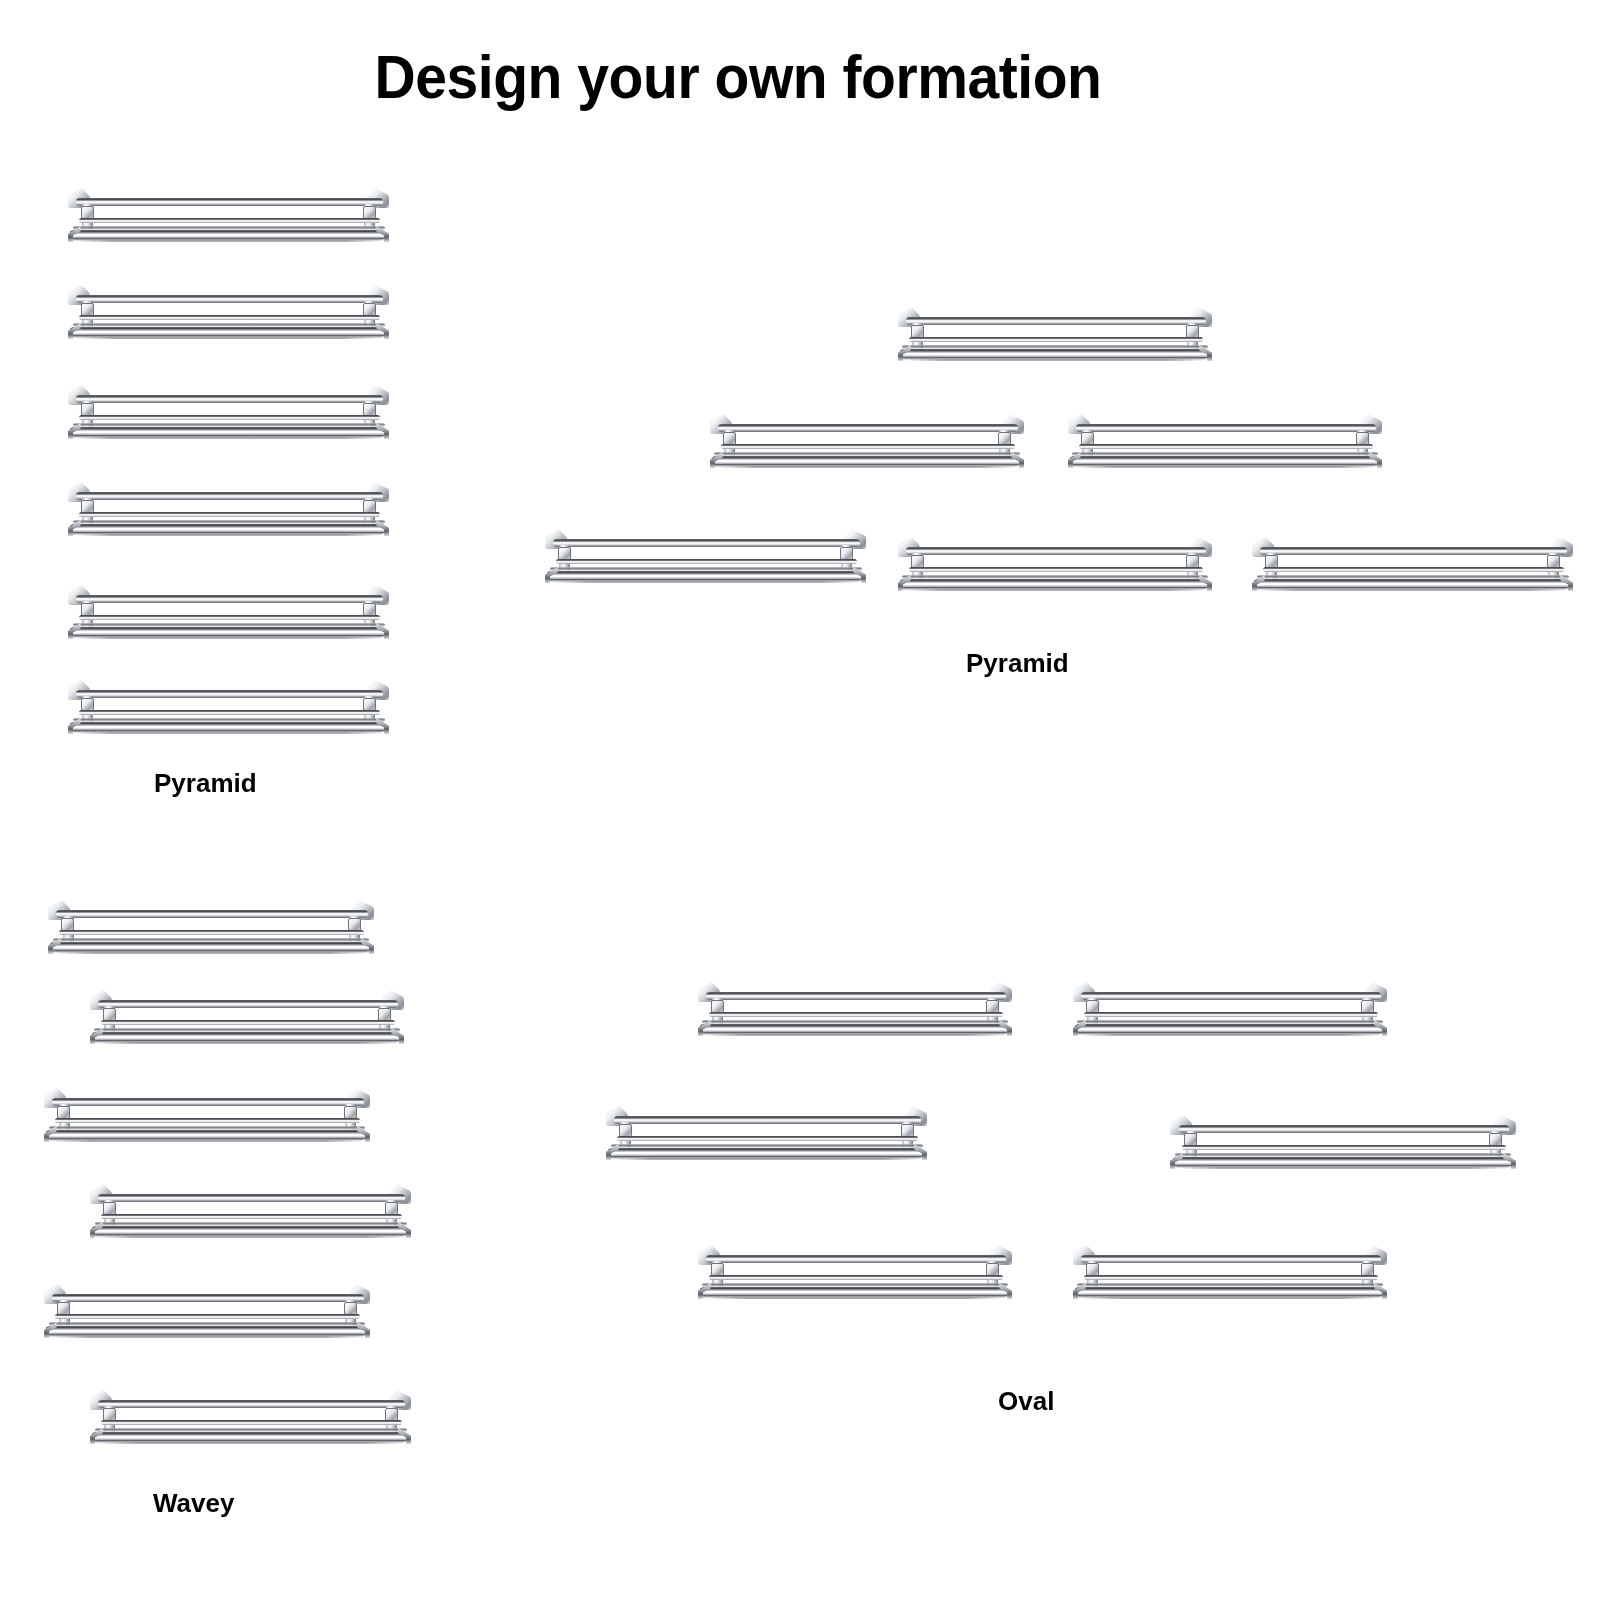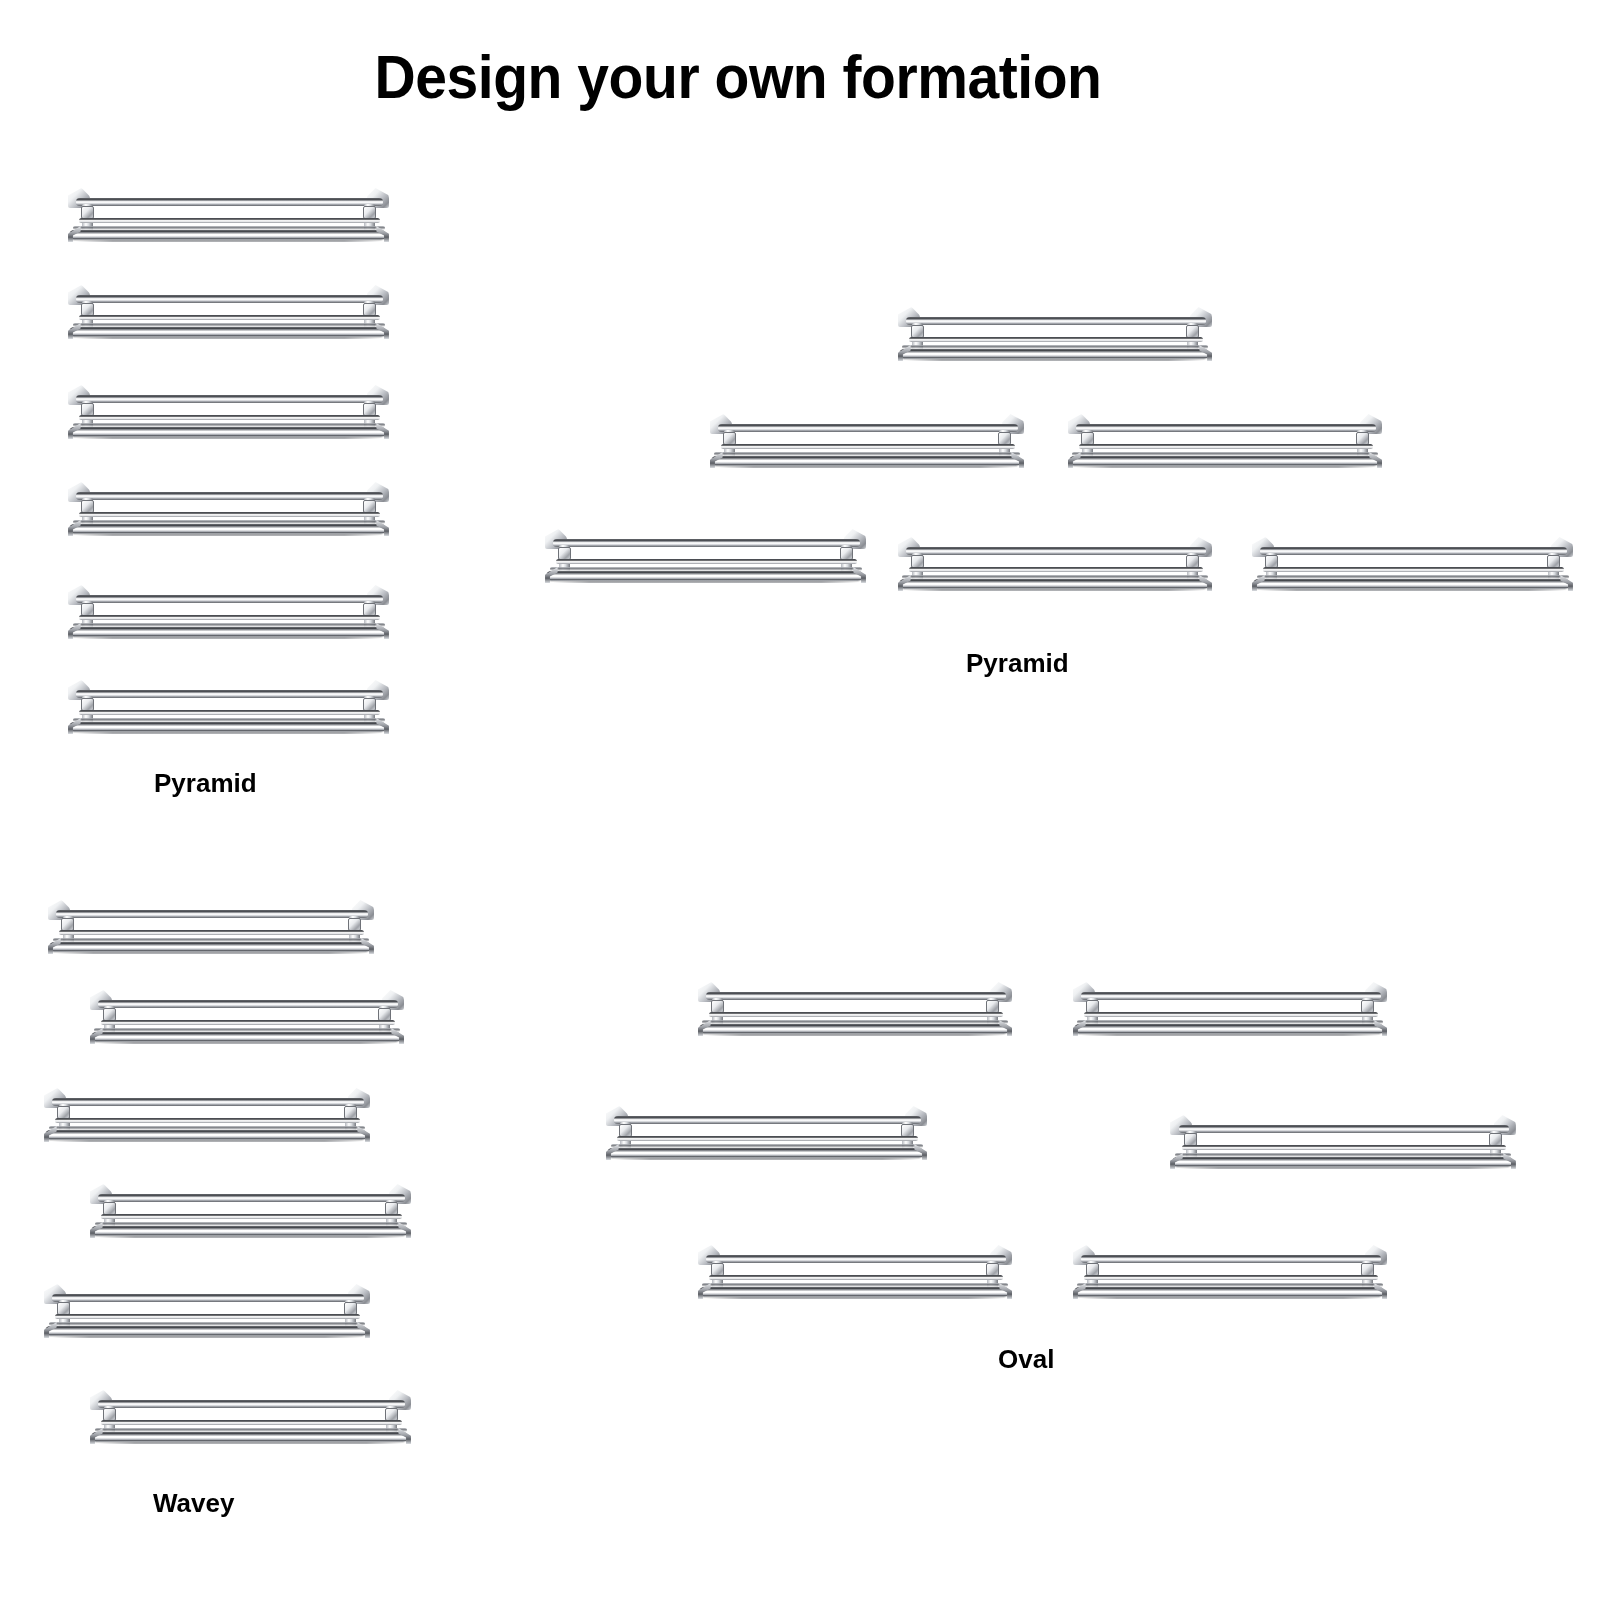"Oval" div.group-label { top: 1344px -> 1386px }
